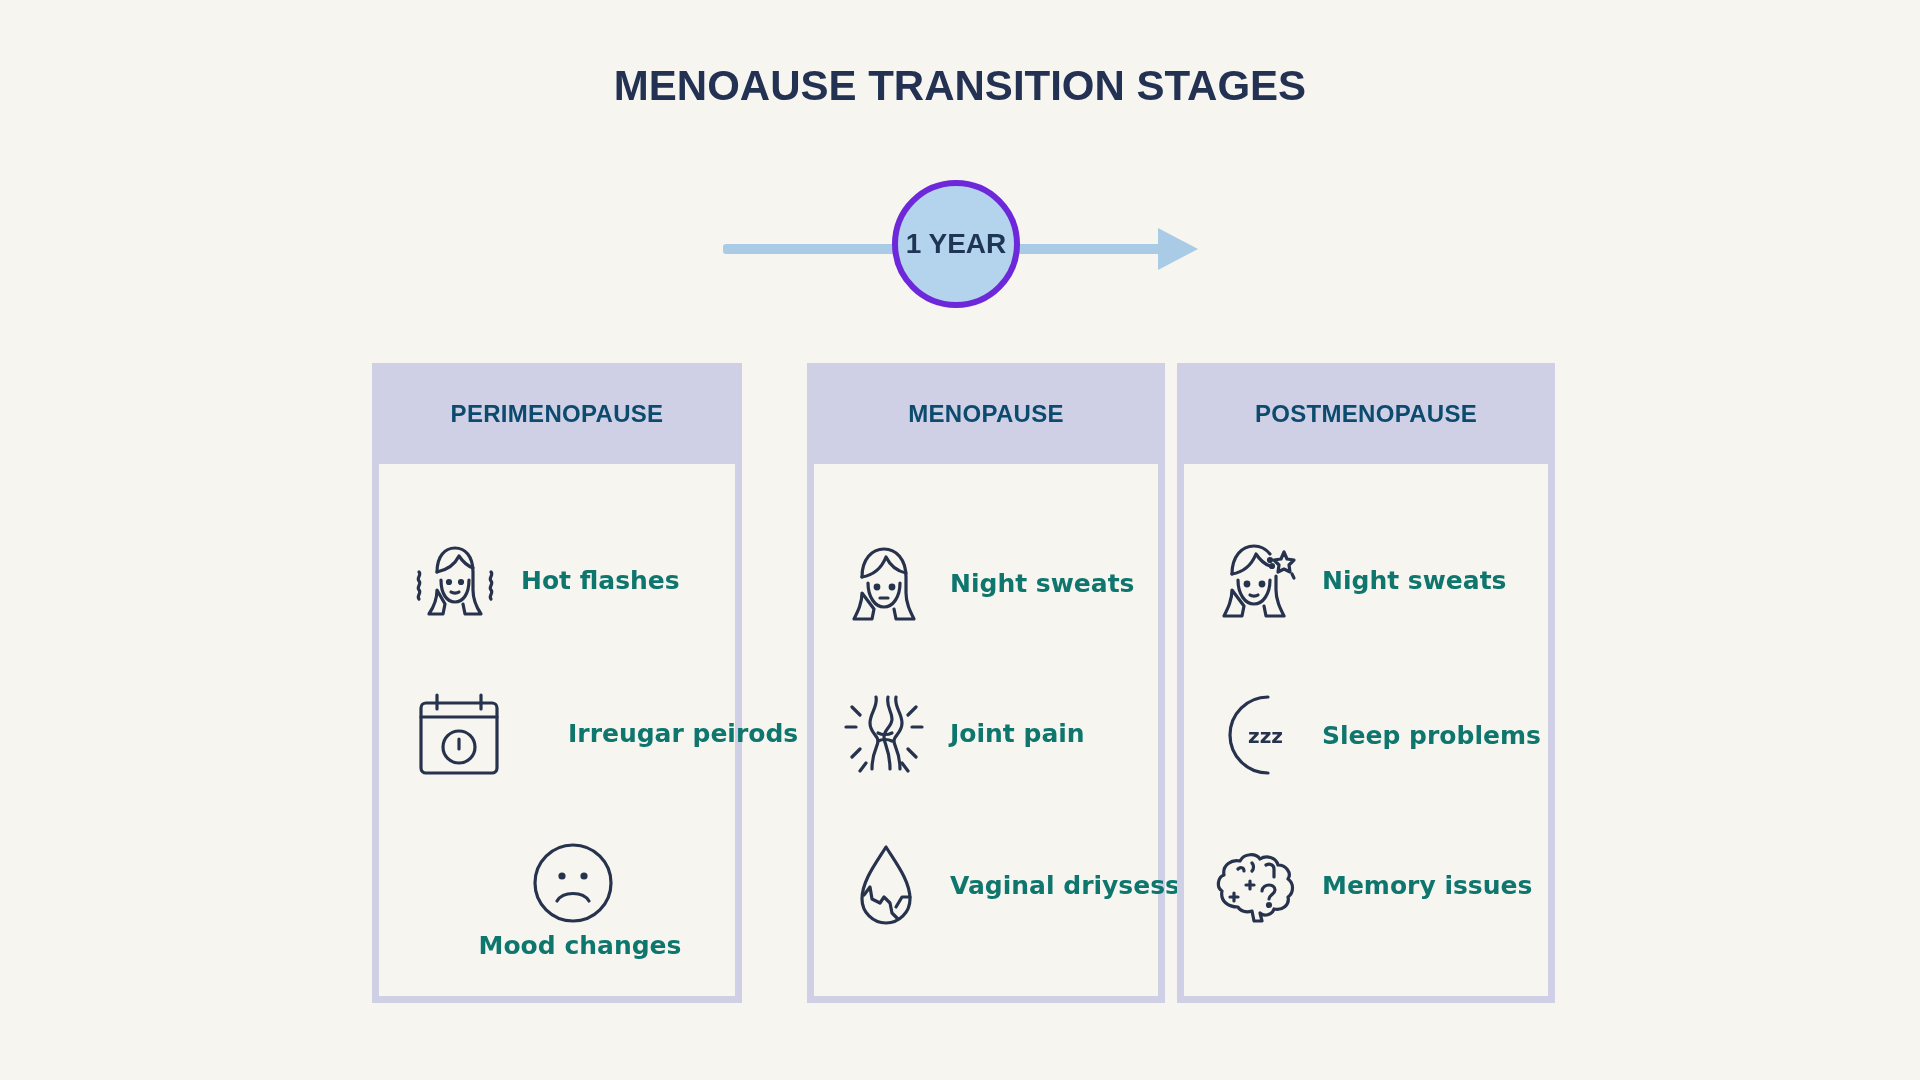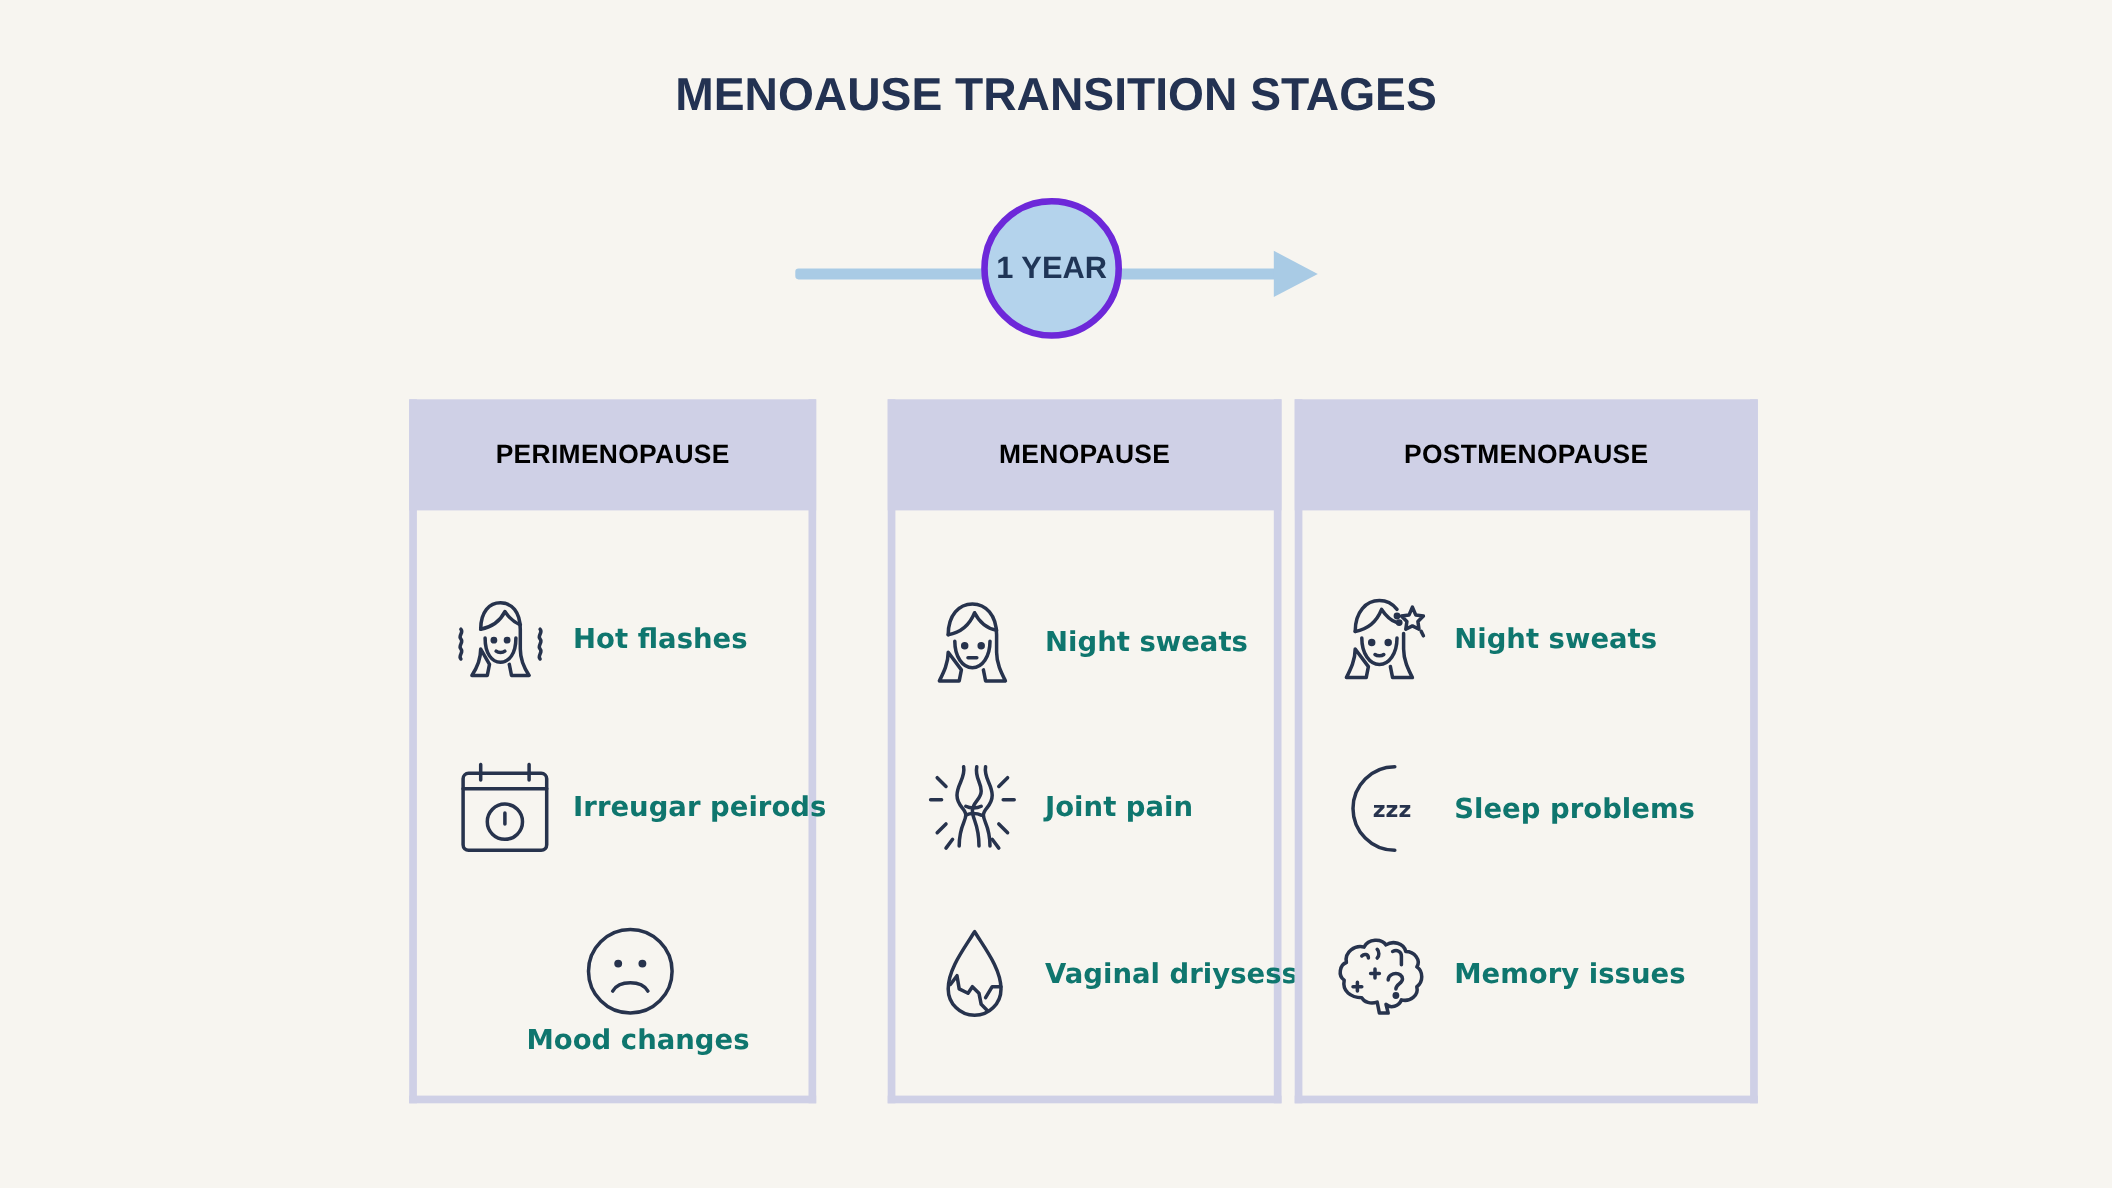"PERIMENOPAUSE" .card-header-label { color: #000000 -> #0c4a6e }
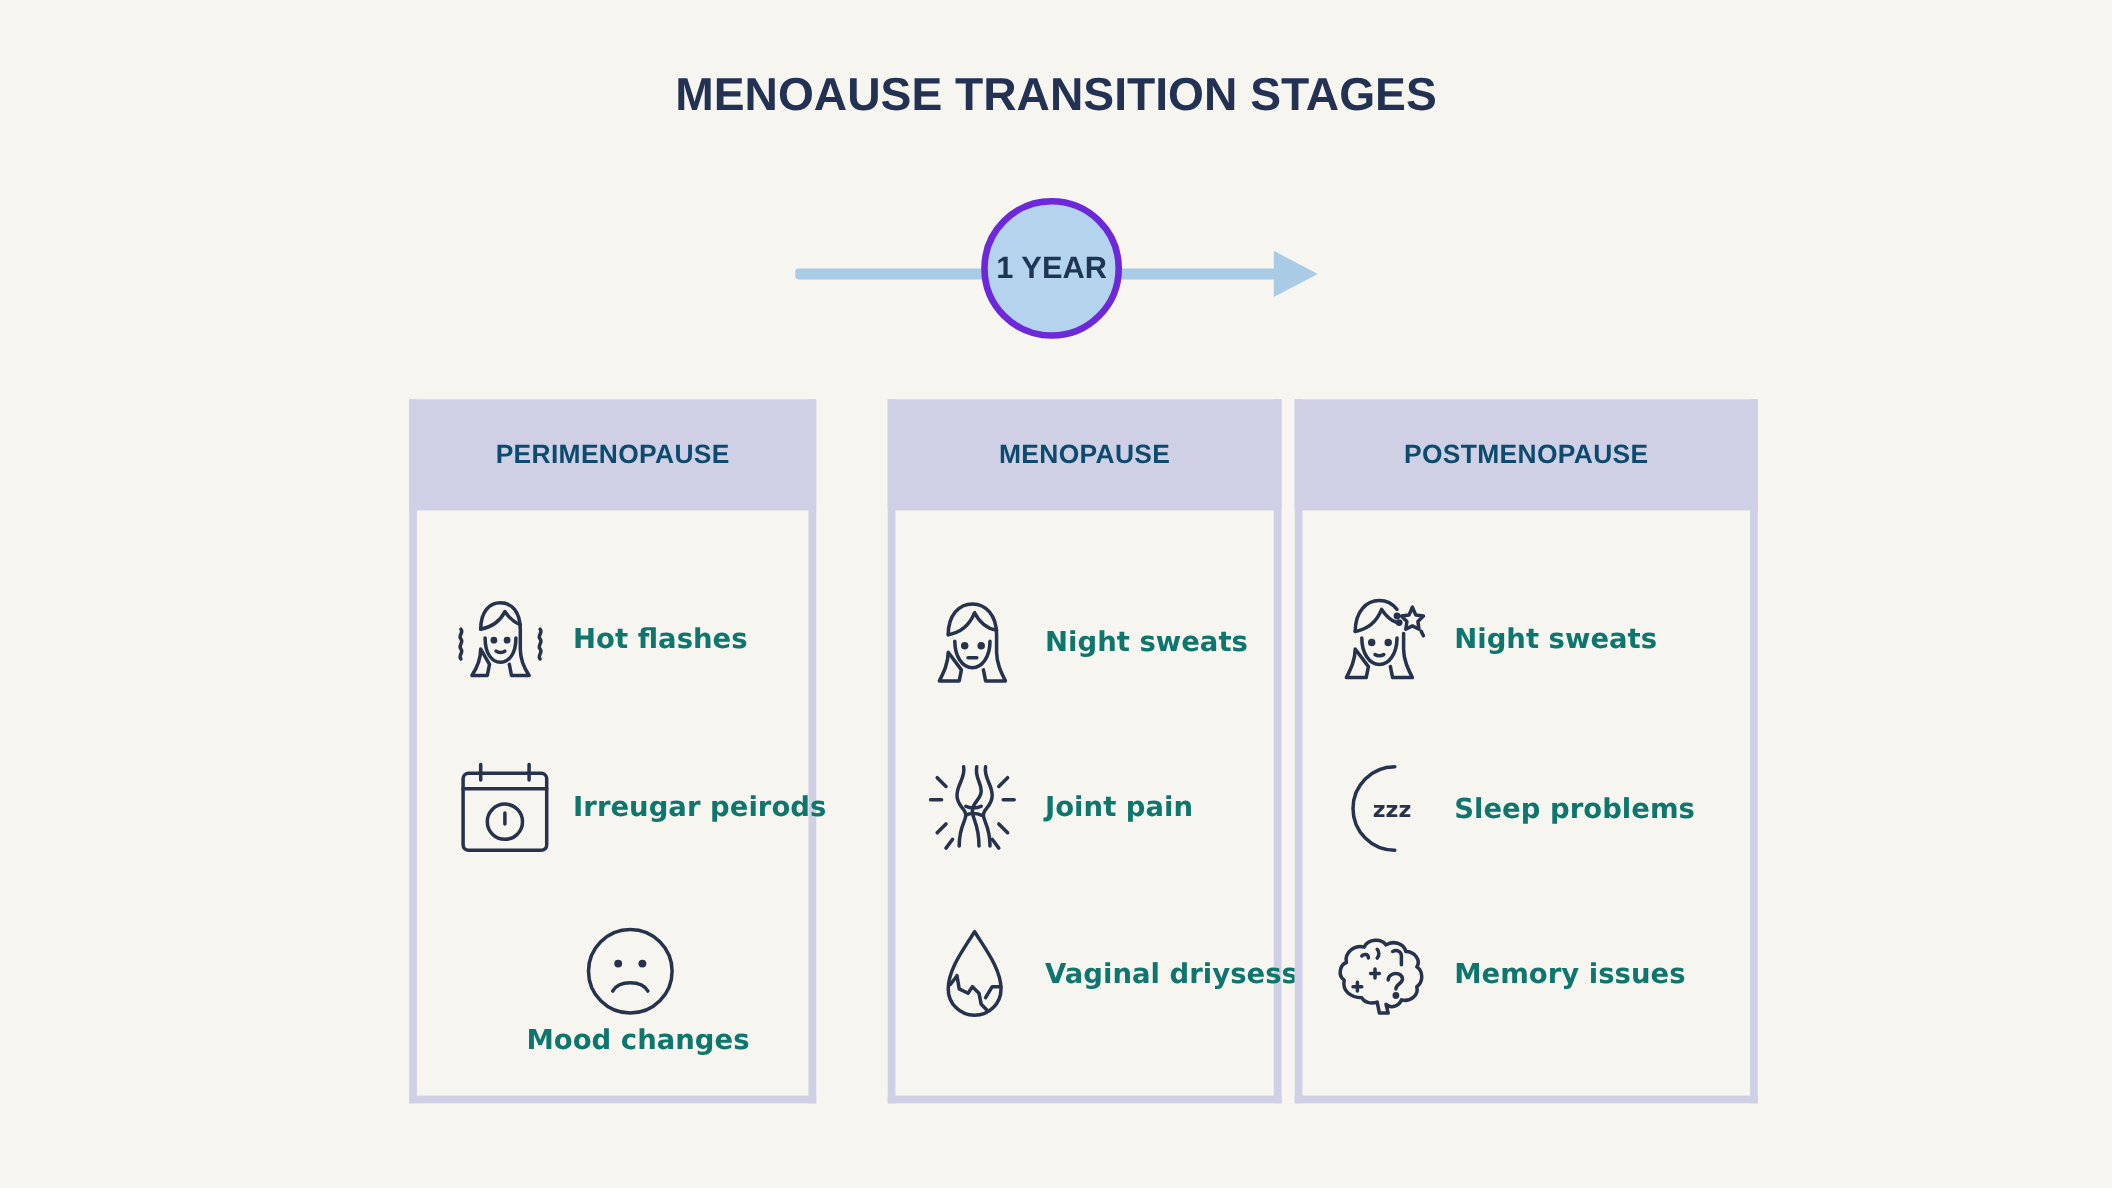"POSTMENOPAUSE" div.card { width: 421px -> 378px }
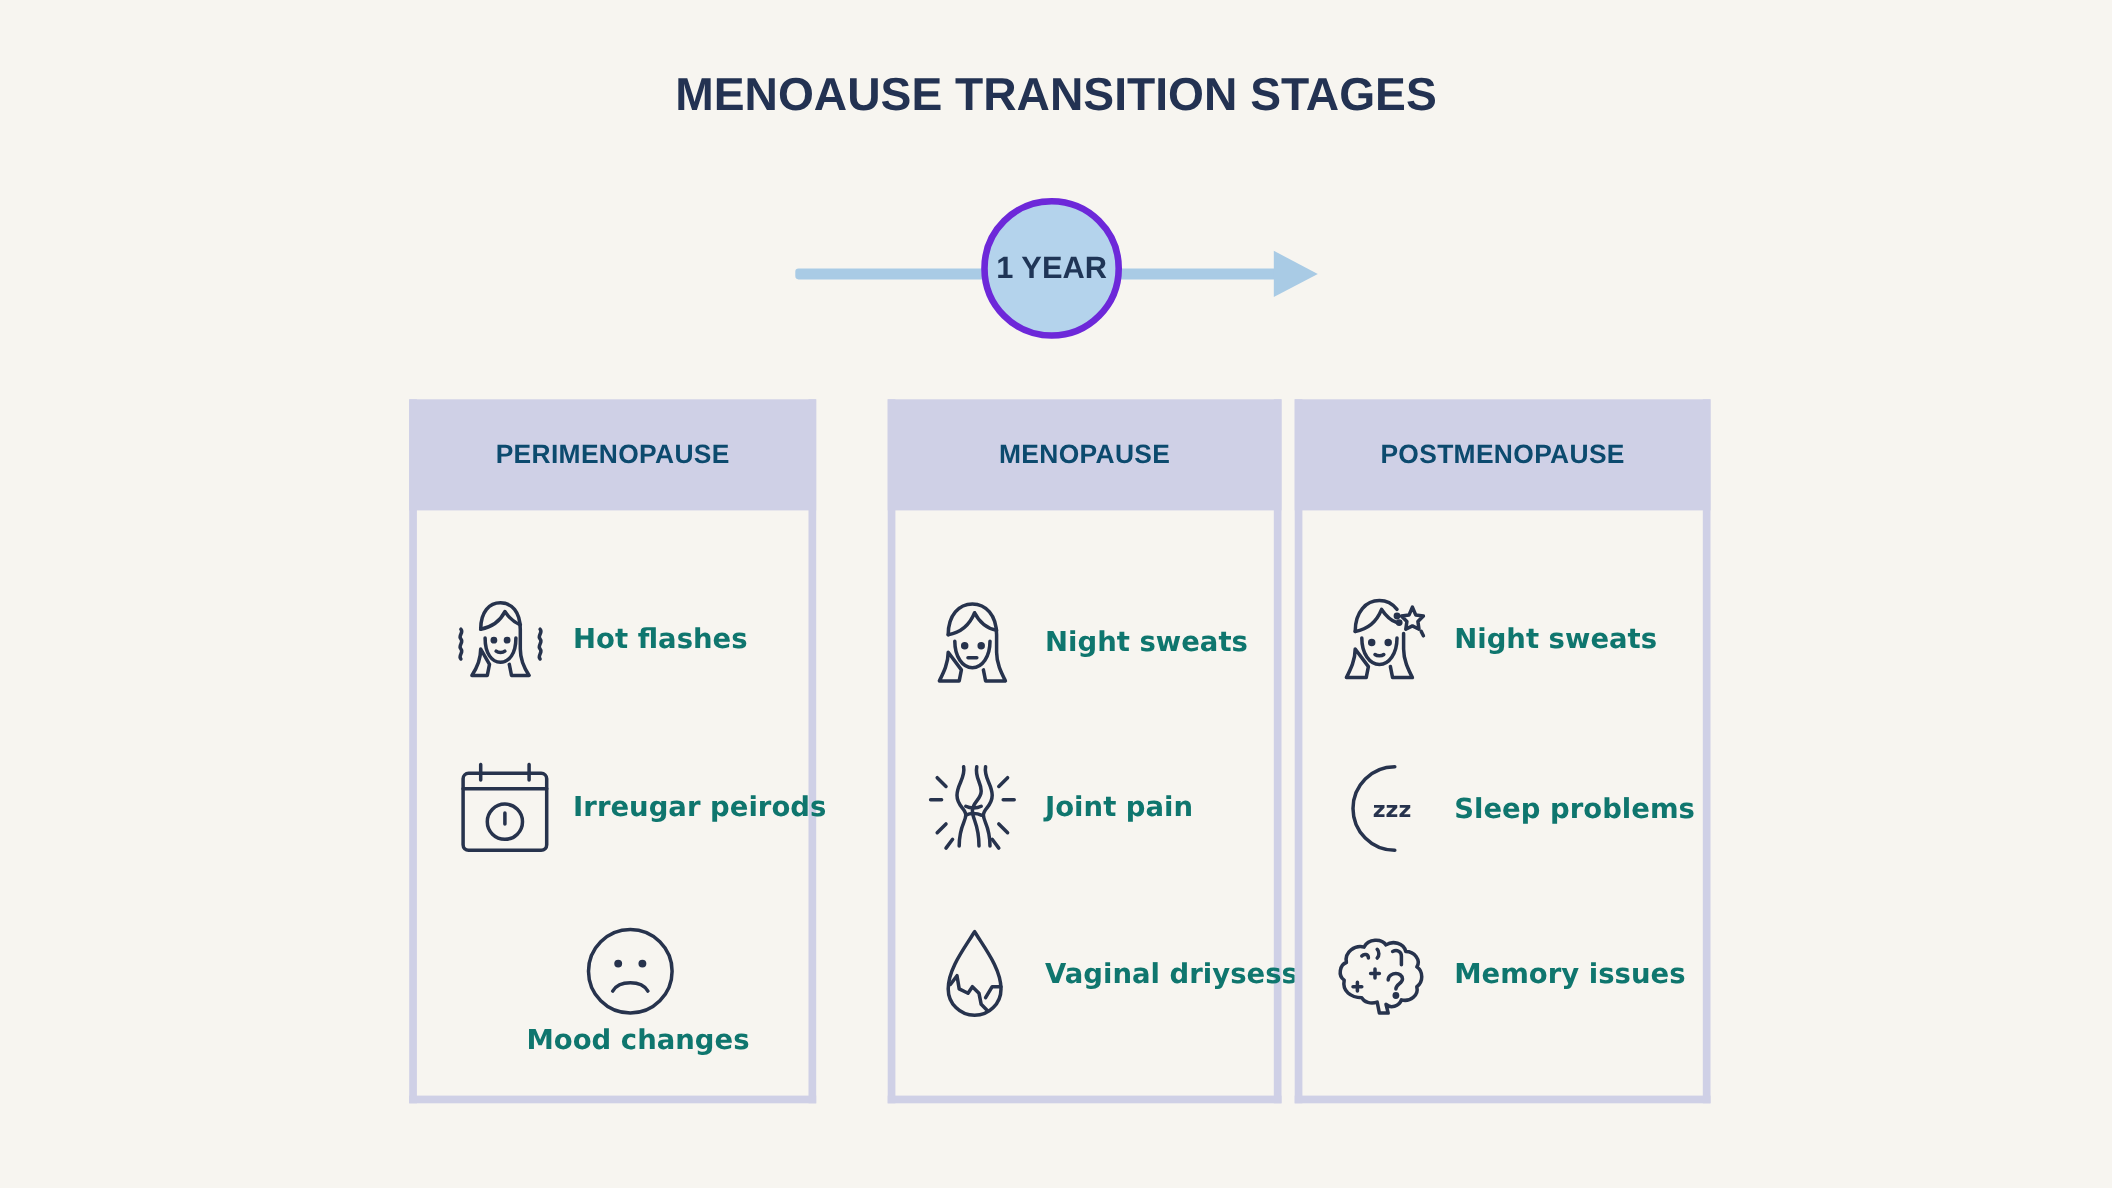"Irreugar peirods" div.row { gap: none -> 47px }
